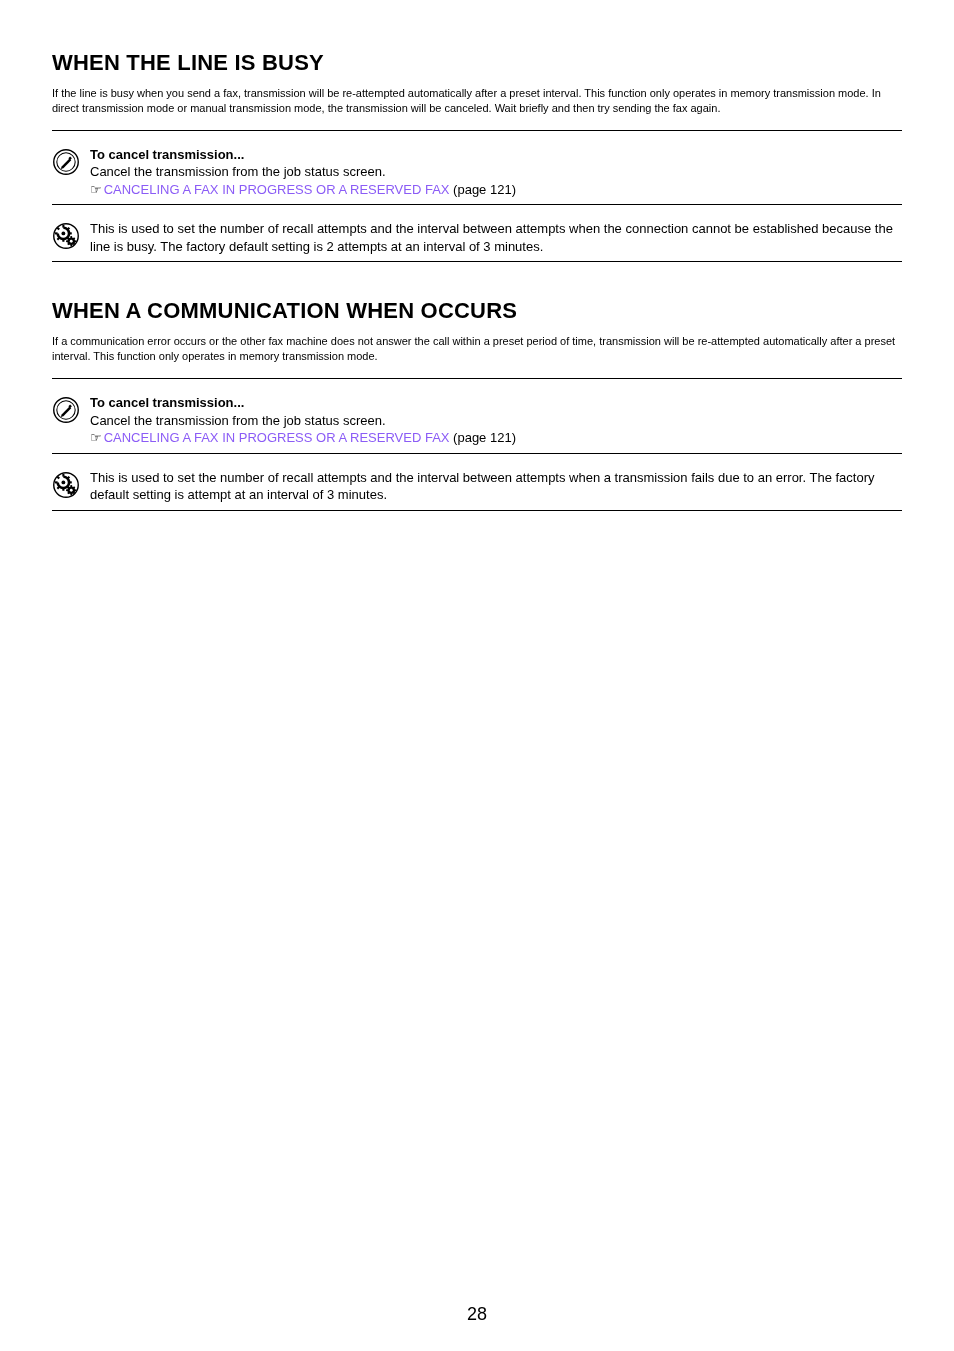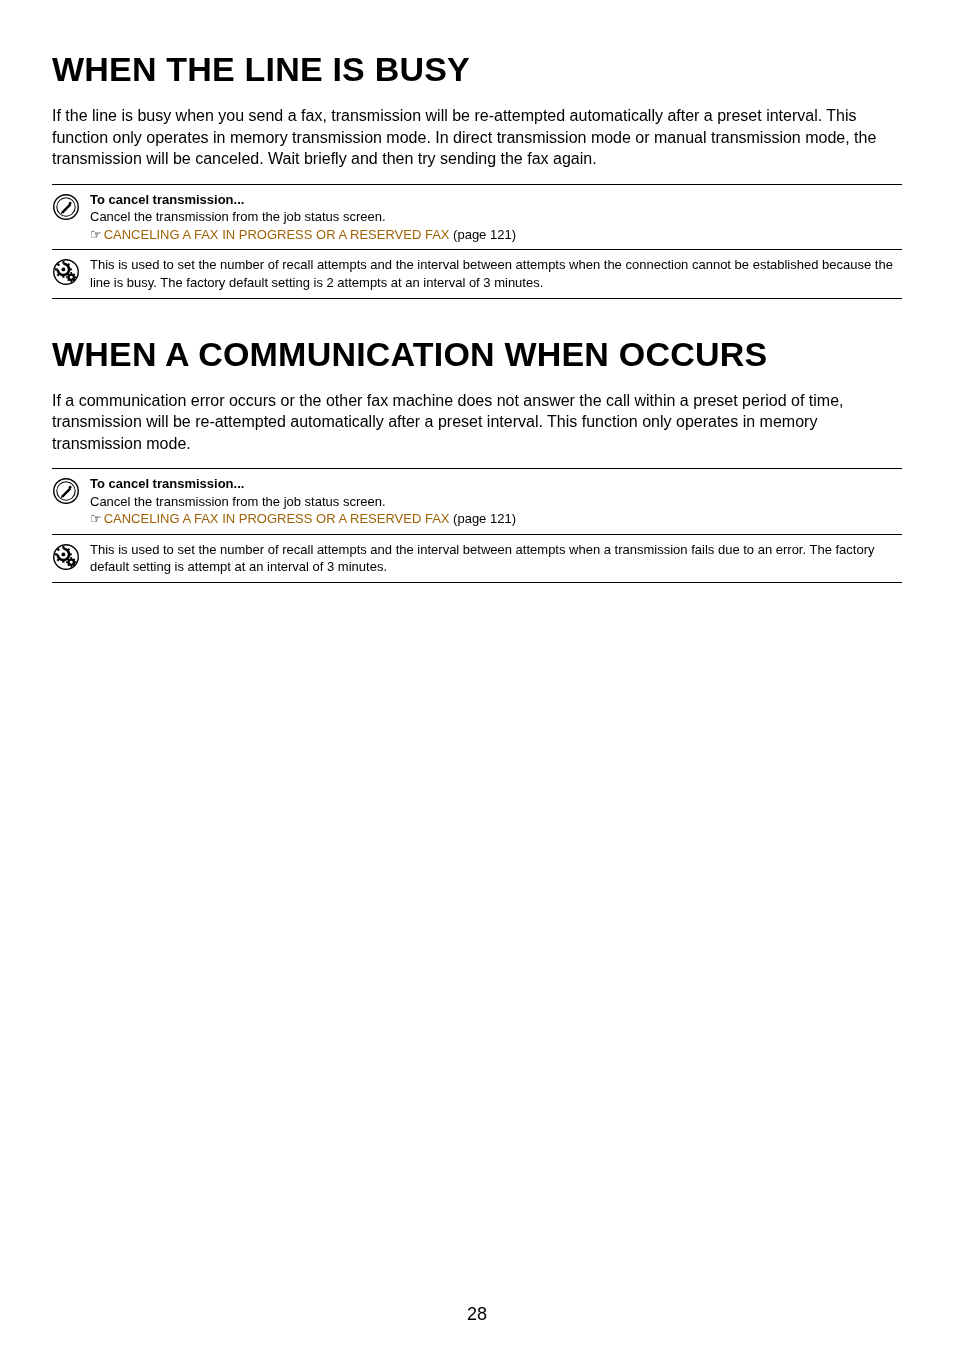"WHEN THE LINE IS BUSY" .h1 { font-size: 34px -> 22px }
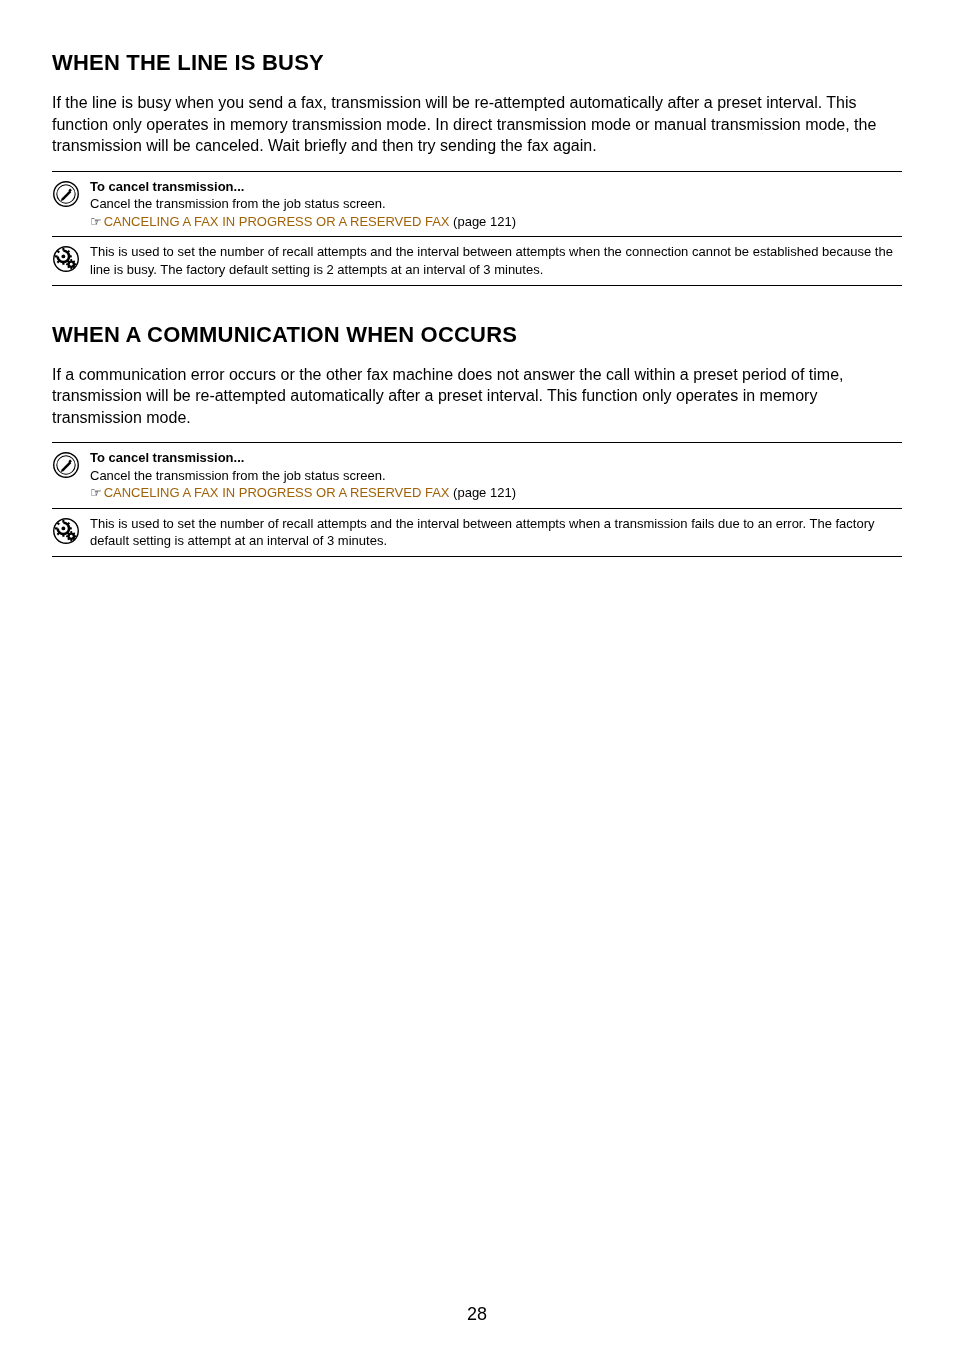"If the line is busy" .para { font-size: 16px -> 11px; margin: 16px 0 14px 0 -> 4px 0 14px 0 }
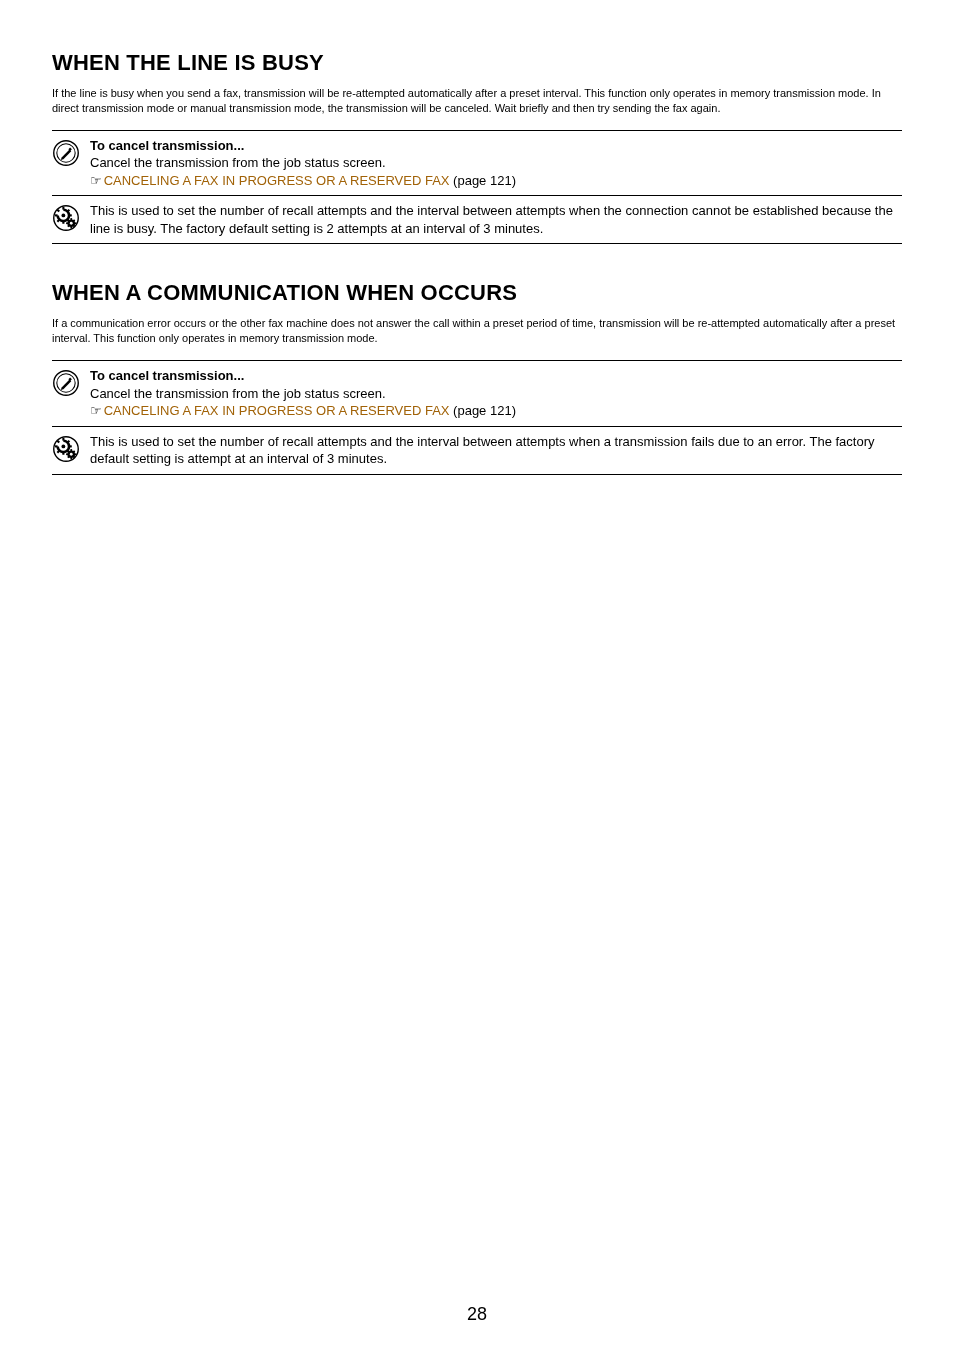"To cancel transmission..." .rule-block { padding: 6px 0 6px 0 -> 15px 0 6px 0 }
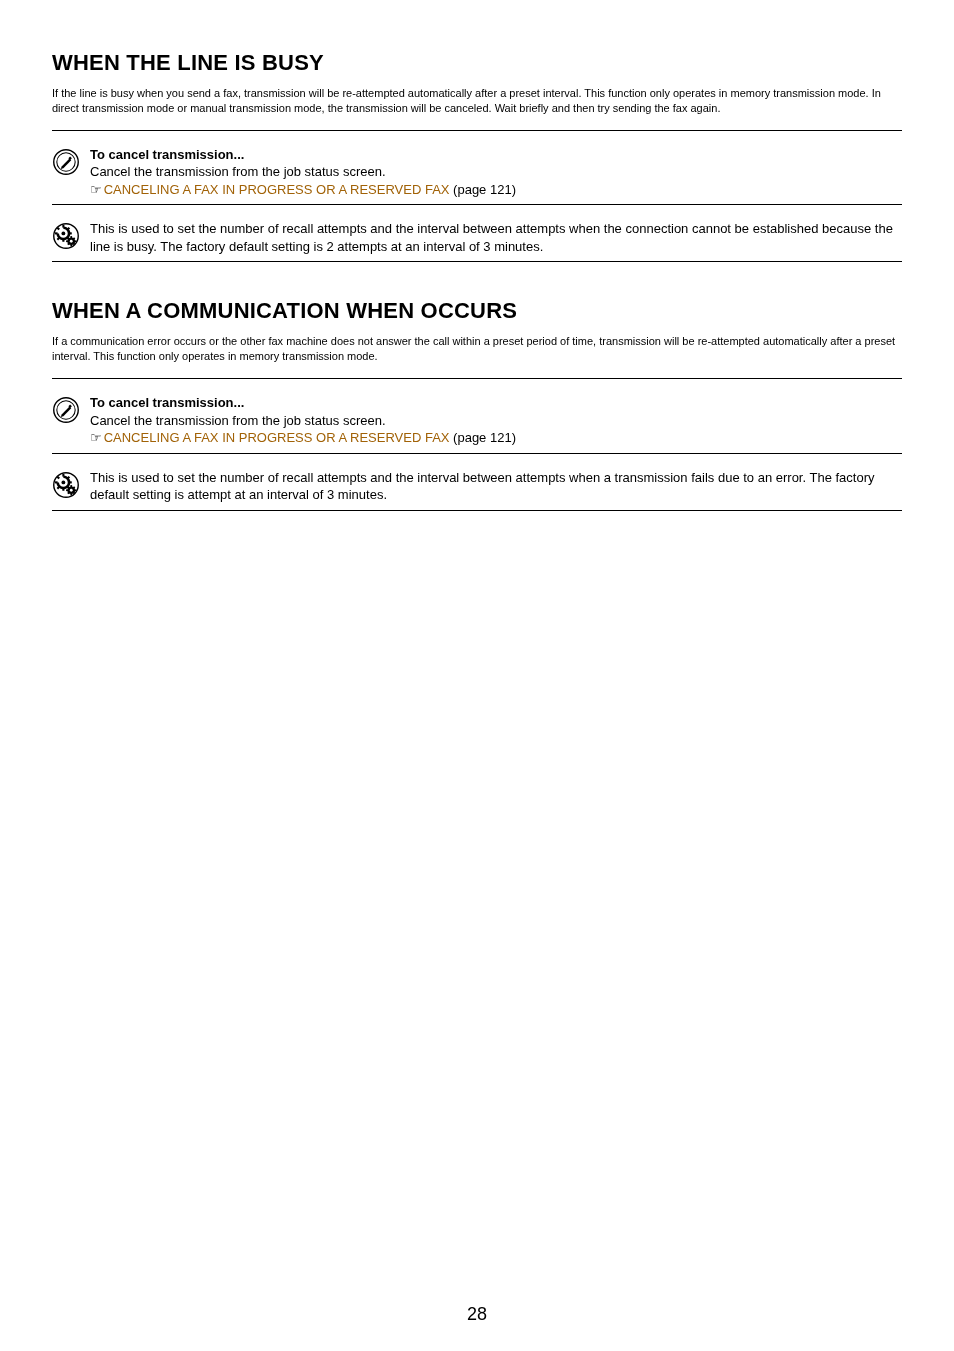"CANCELING A FAX IN PROGRESS" .link { color: #a16207 -> #8b5cf6 }
